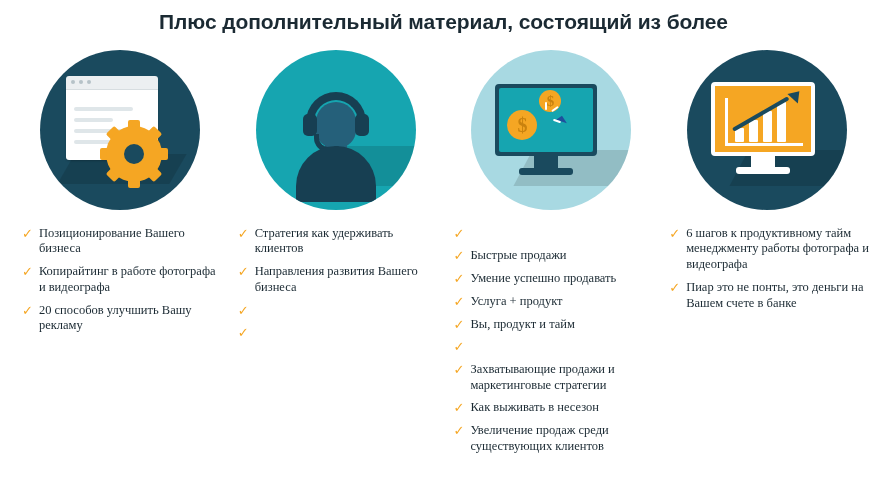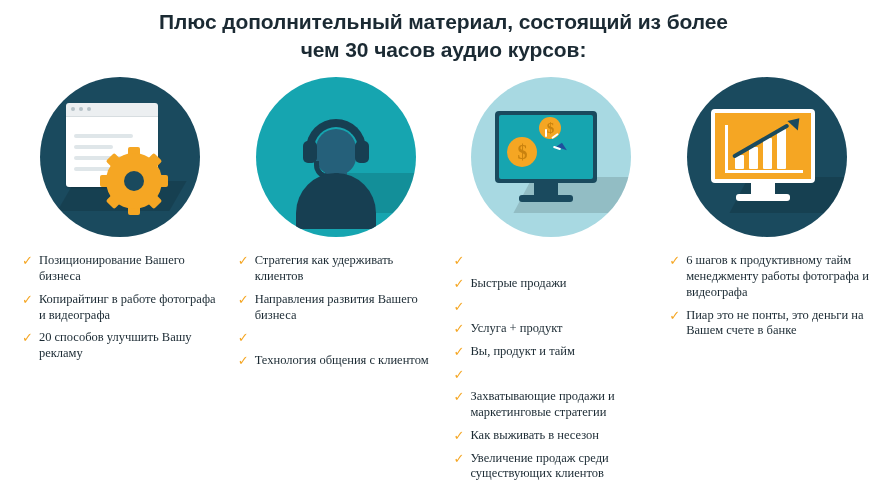"чем 30 часов аудио курсов:" span.line { html: <span>чем 30 часов аудио курсов:</span> -> none }
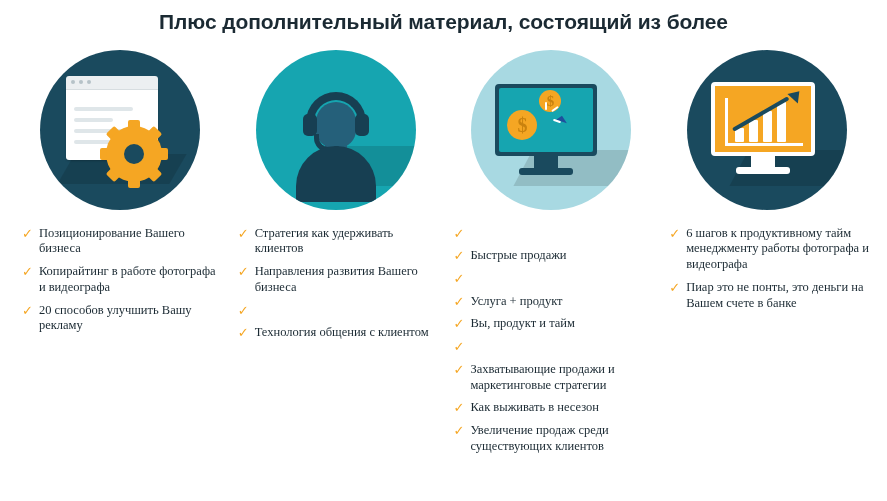"Умение успешно продавать" span.txt { html: none -> <span>Умение успешно продавать</span> }
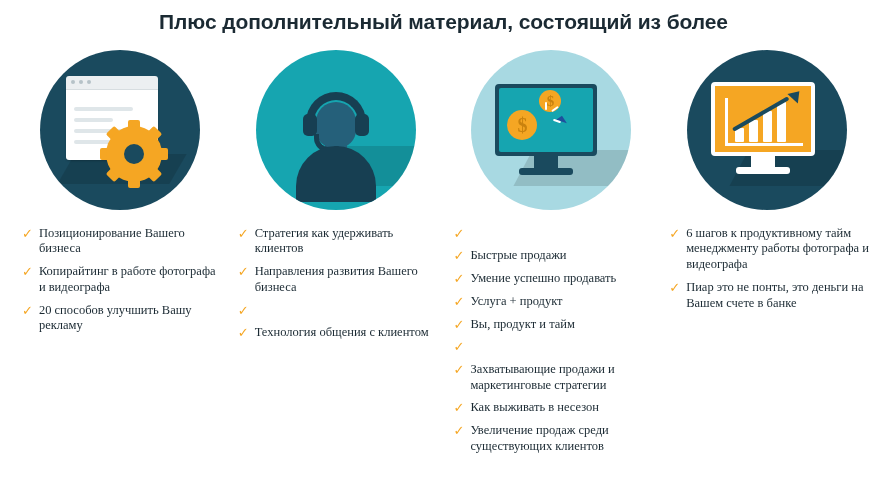"Технология общения с клиентом" span.txt { html: <span>Технология общения с клиентом</span> -> none }
